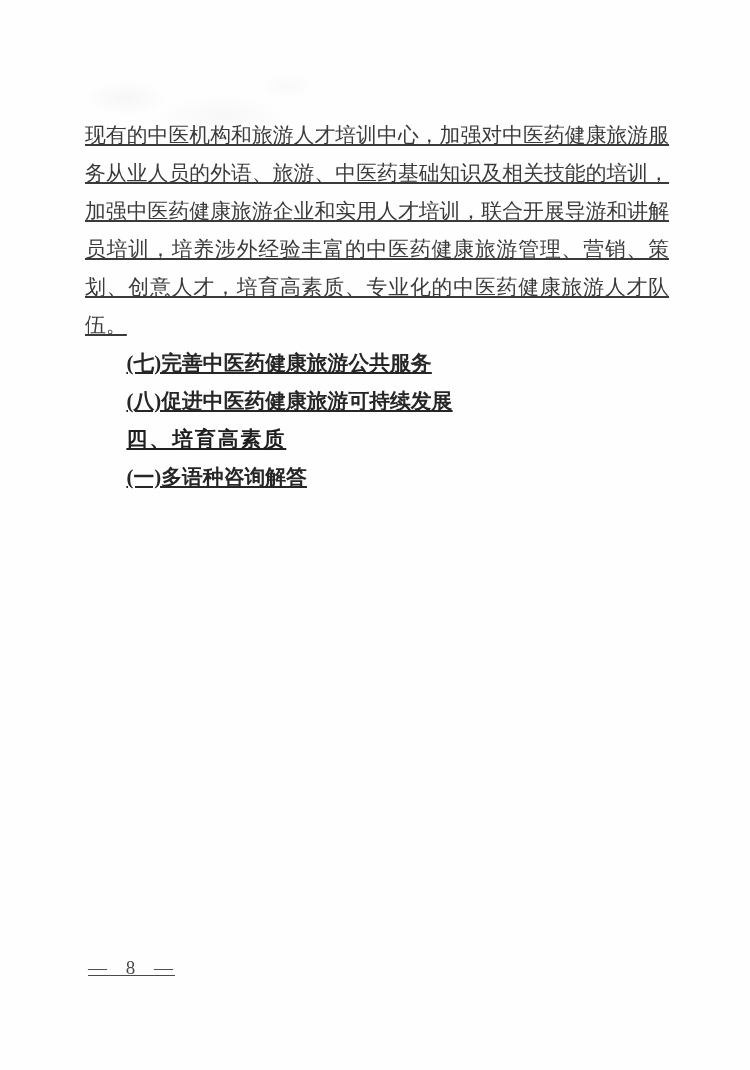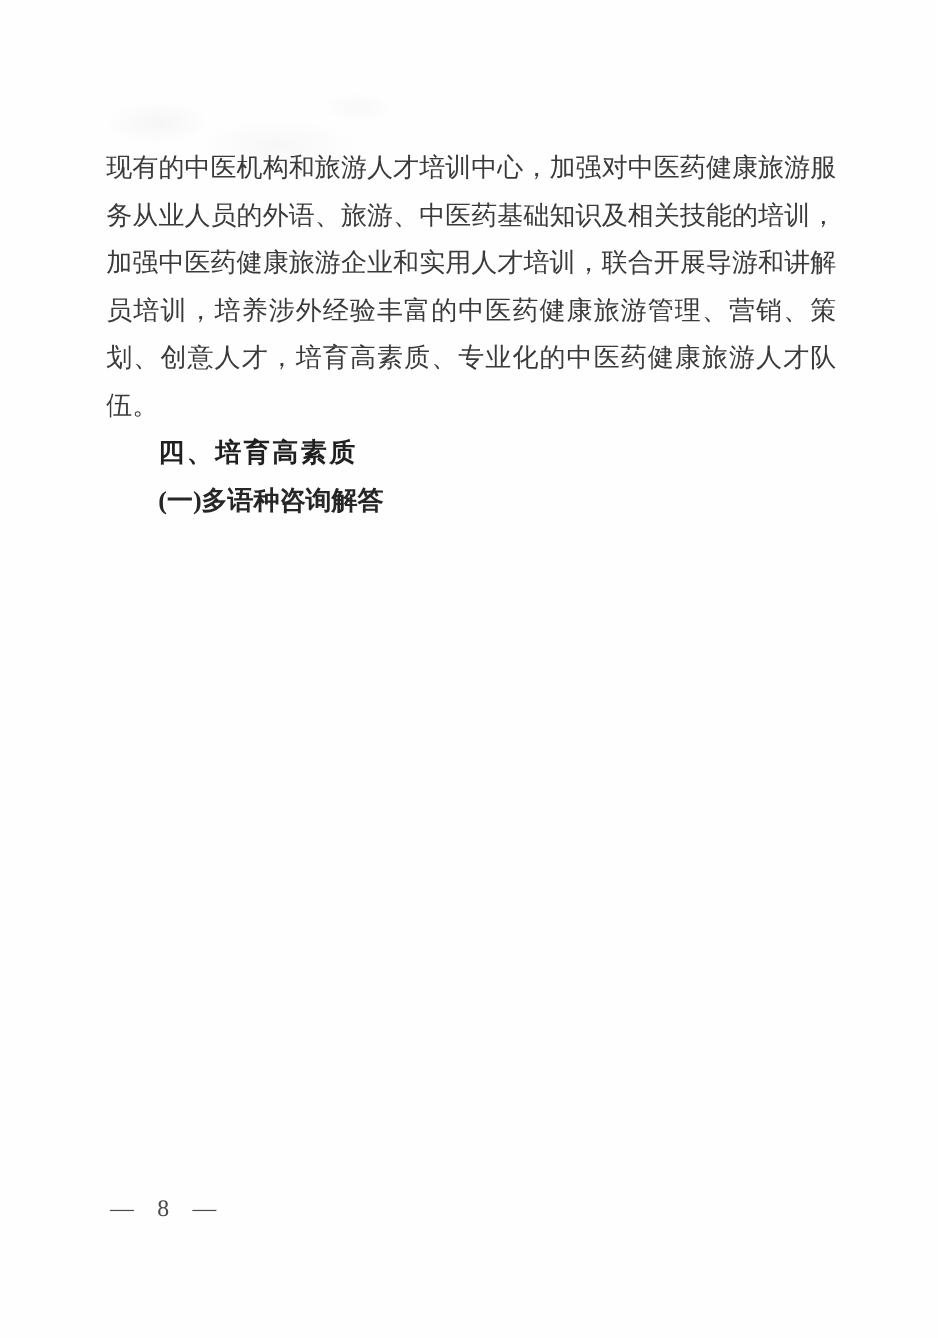"现有的中医机构和旅游人才培训中心，加强对中医药健康旅游服务从业人员的外语、旅游、" * { text-decoration: none -> underline }
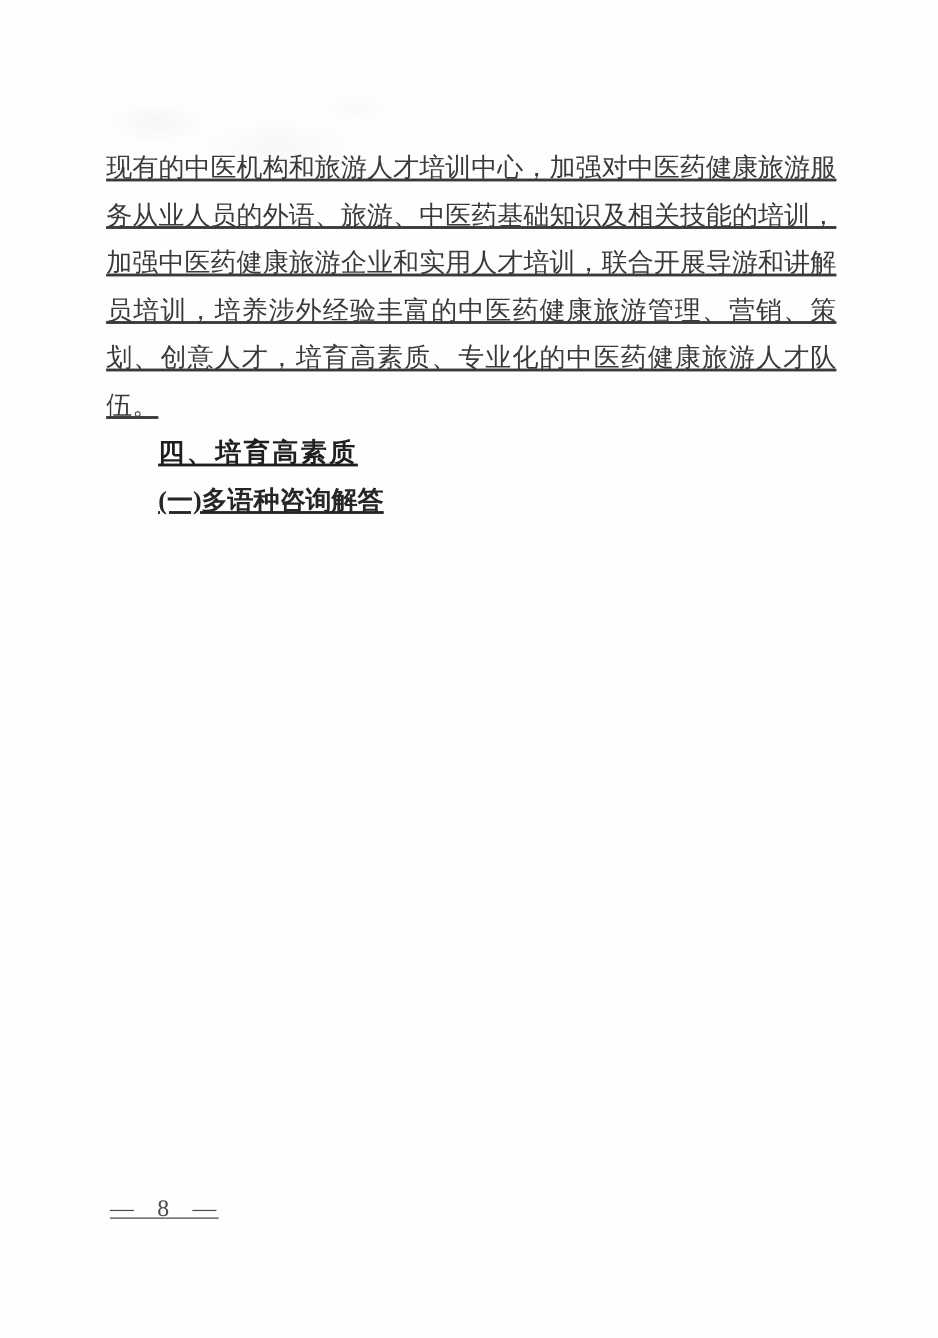"(七)完善中医药健康旅游公共服务" p.sub-heading { html: none -> <p>(七)完善中医药健康旅游公共服务</p> }
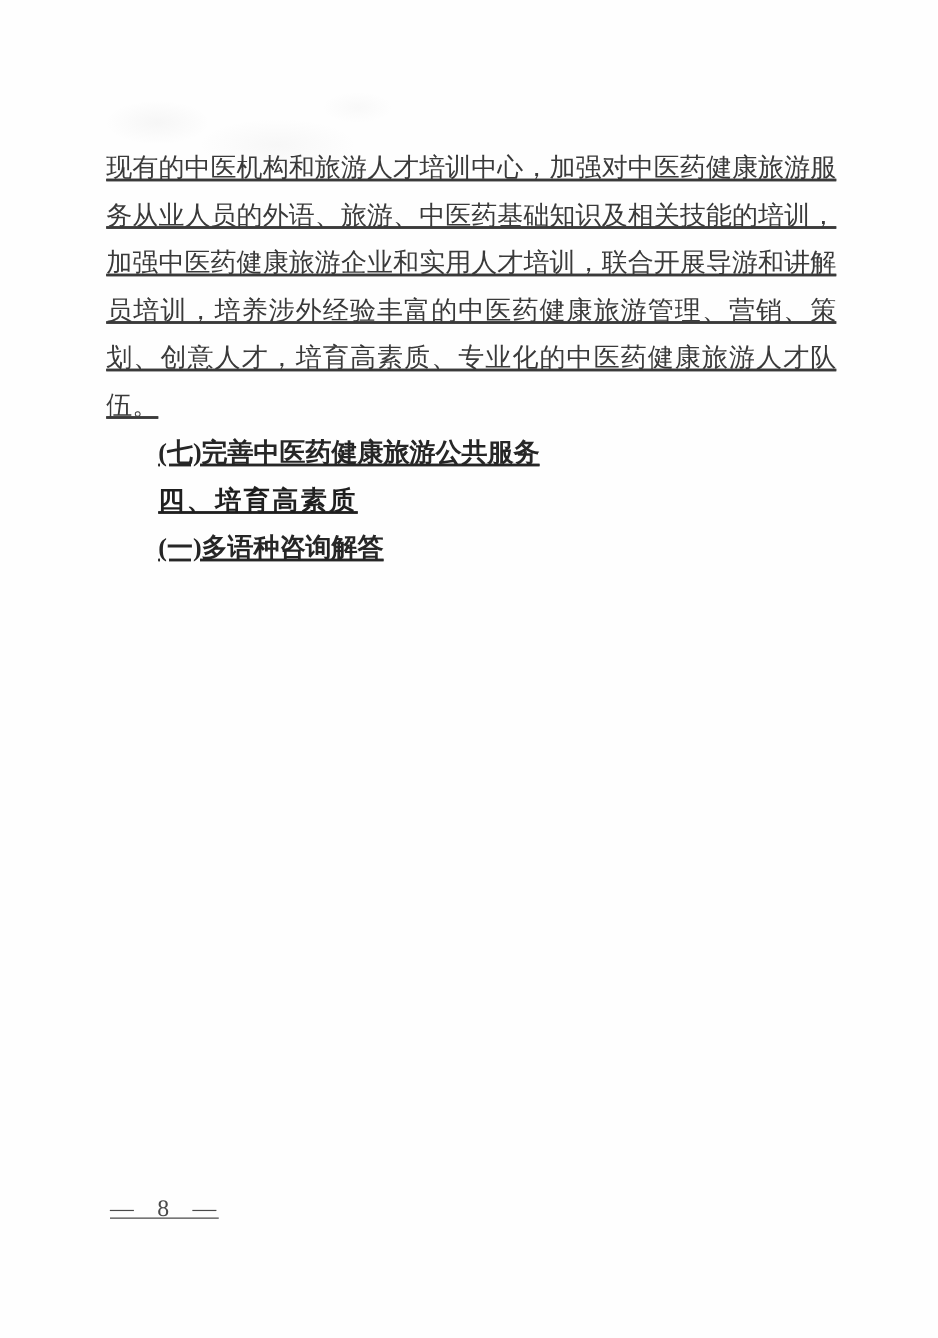"(八)促进中医药健康旅游可持续发展" p.sub-heading { html: none -> <p>(八)促进中医药健康旅游可持续发展</p> }
